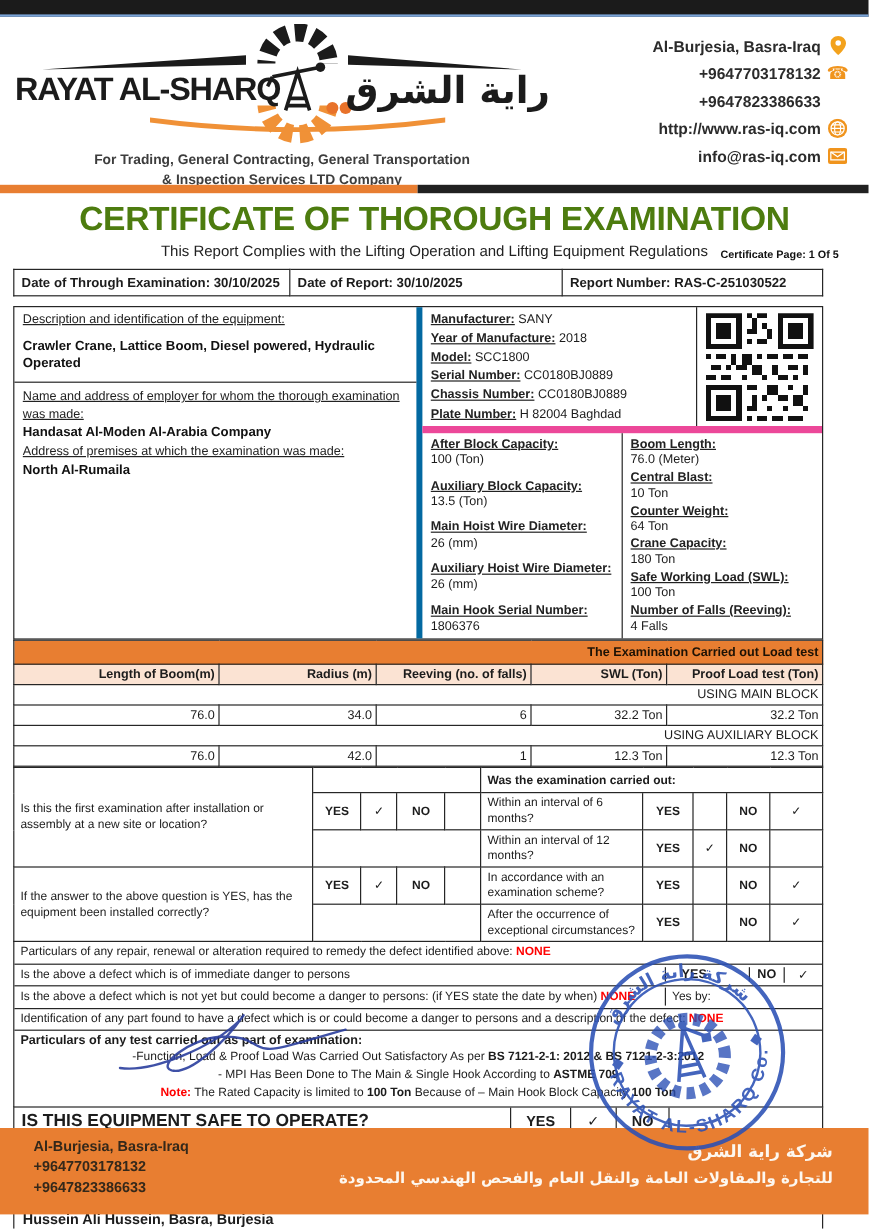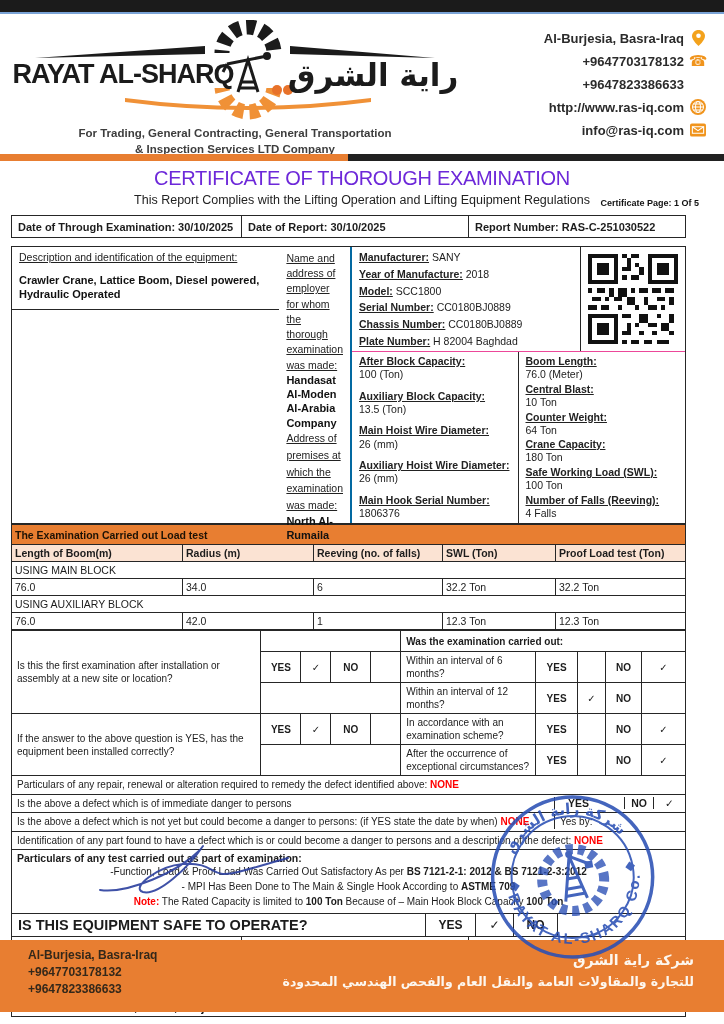"CERTIFICATE OF THOROUGH EXAMINATION" .title-main { color: #6d28d9 -> #4d7c0f; font-size: 20px -> 28px; font-weight: normal -> bold }
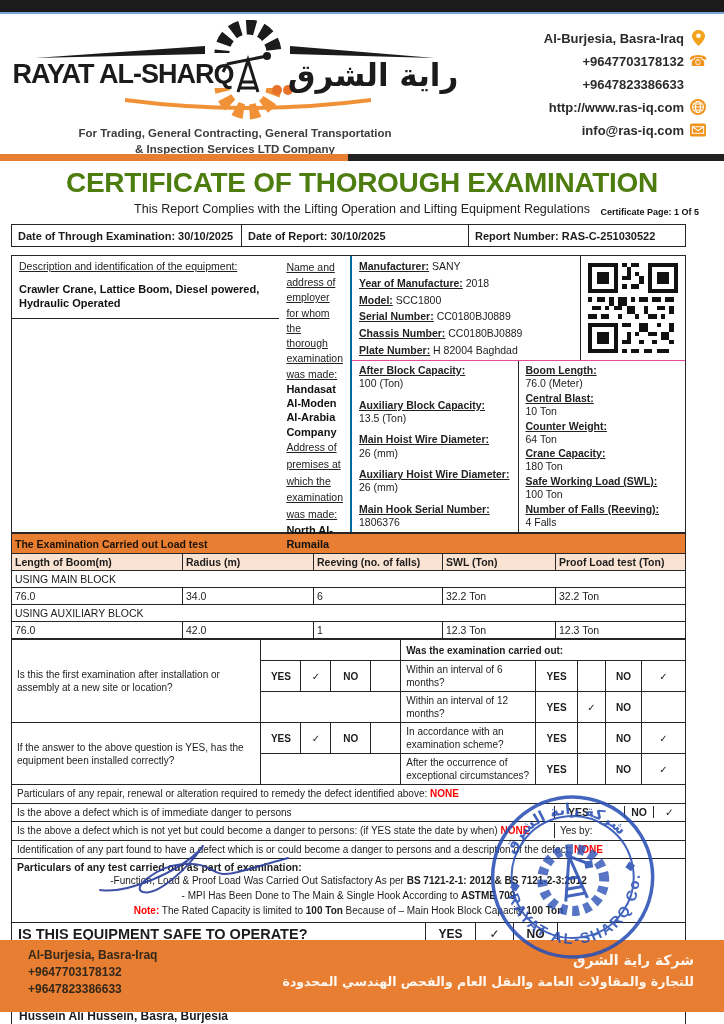"Description and identification of the" .eq-left { border-right: 2px solid #0369a1 -> 5px solid #0369a1; flex-direction: row -> column }
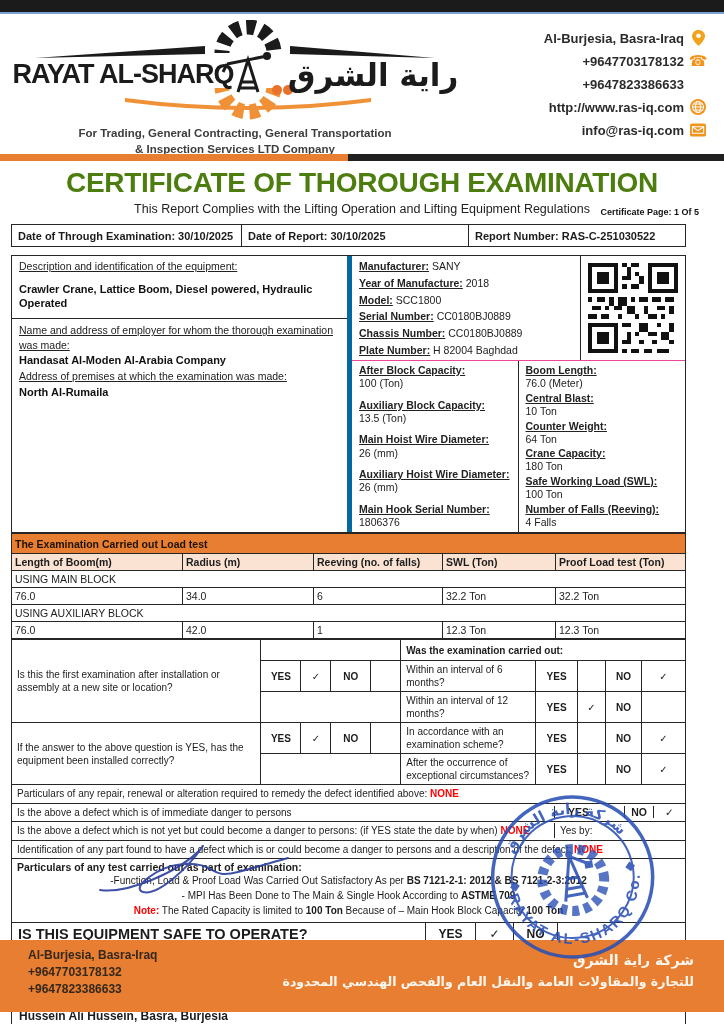"Manufacturer: SANY" .eq-man { border-bottom: 1px solid #ec4899 -> 6px solid #ec4899 }
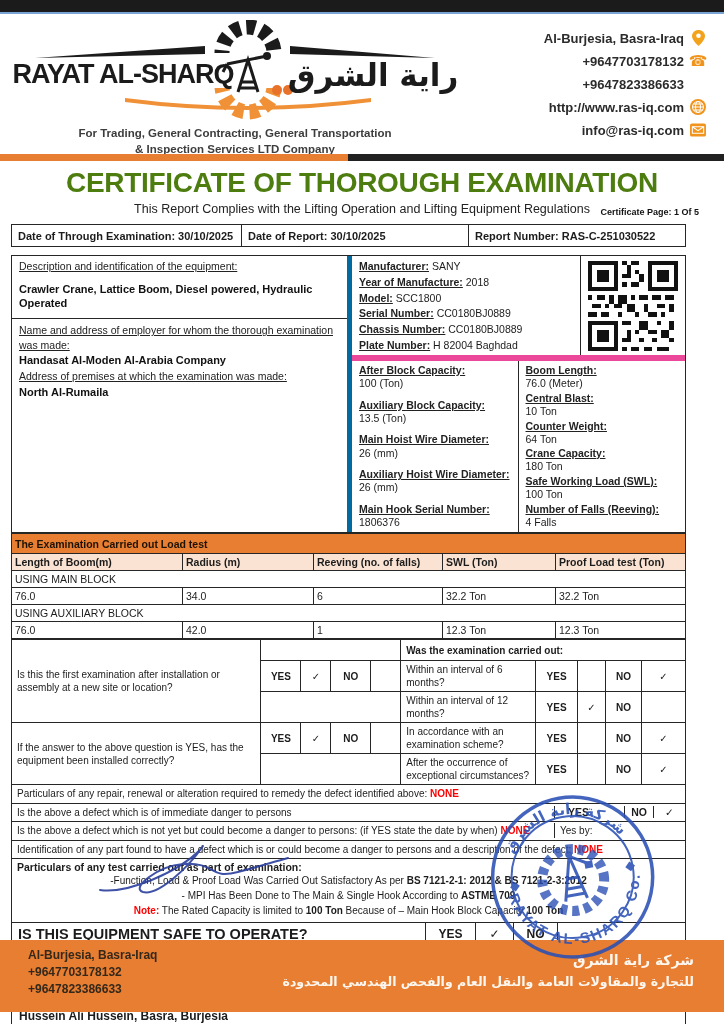"The Examination Carried out Load" .loadtest td { text-align: left -> right }
